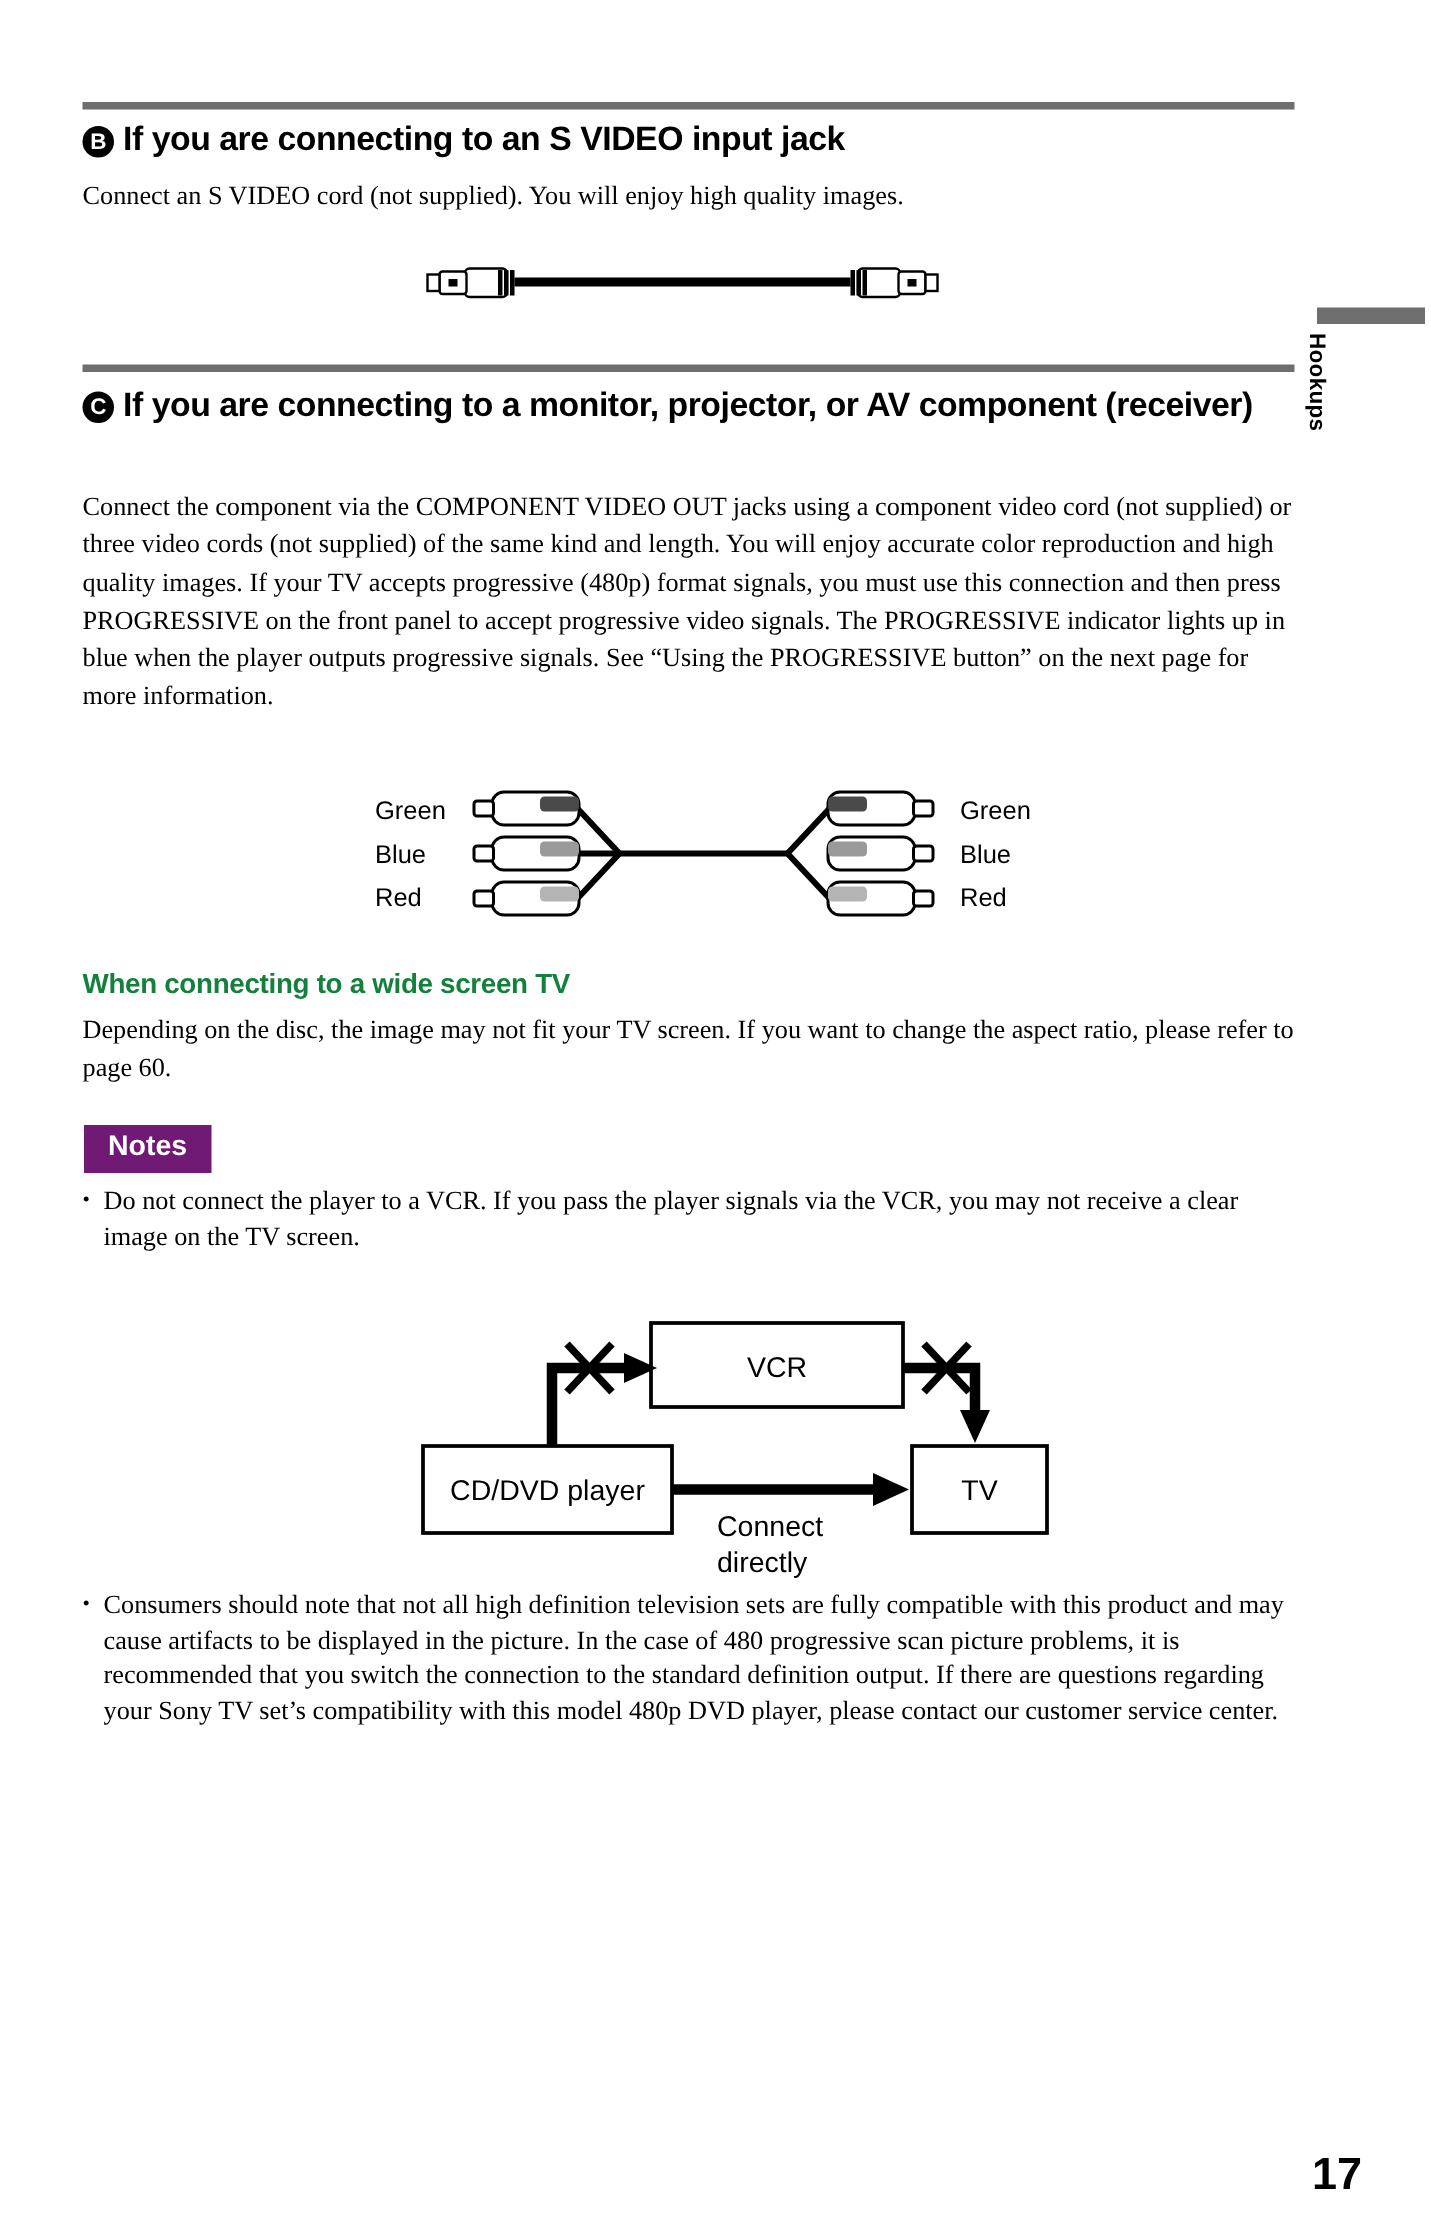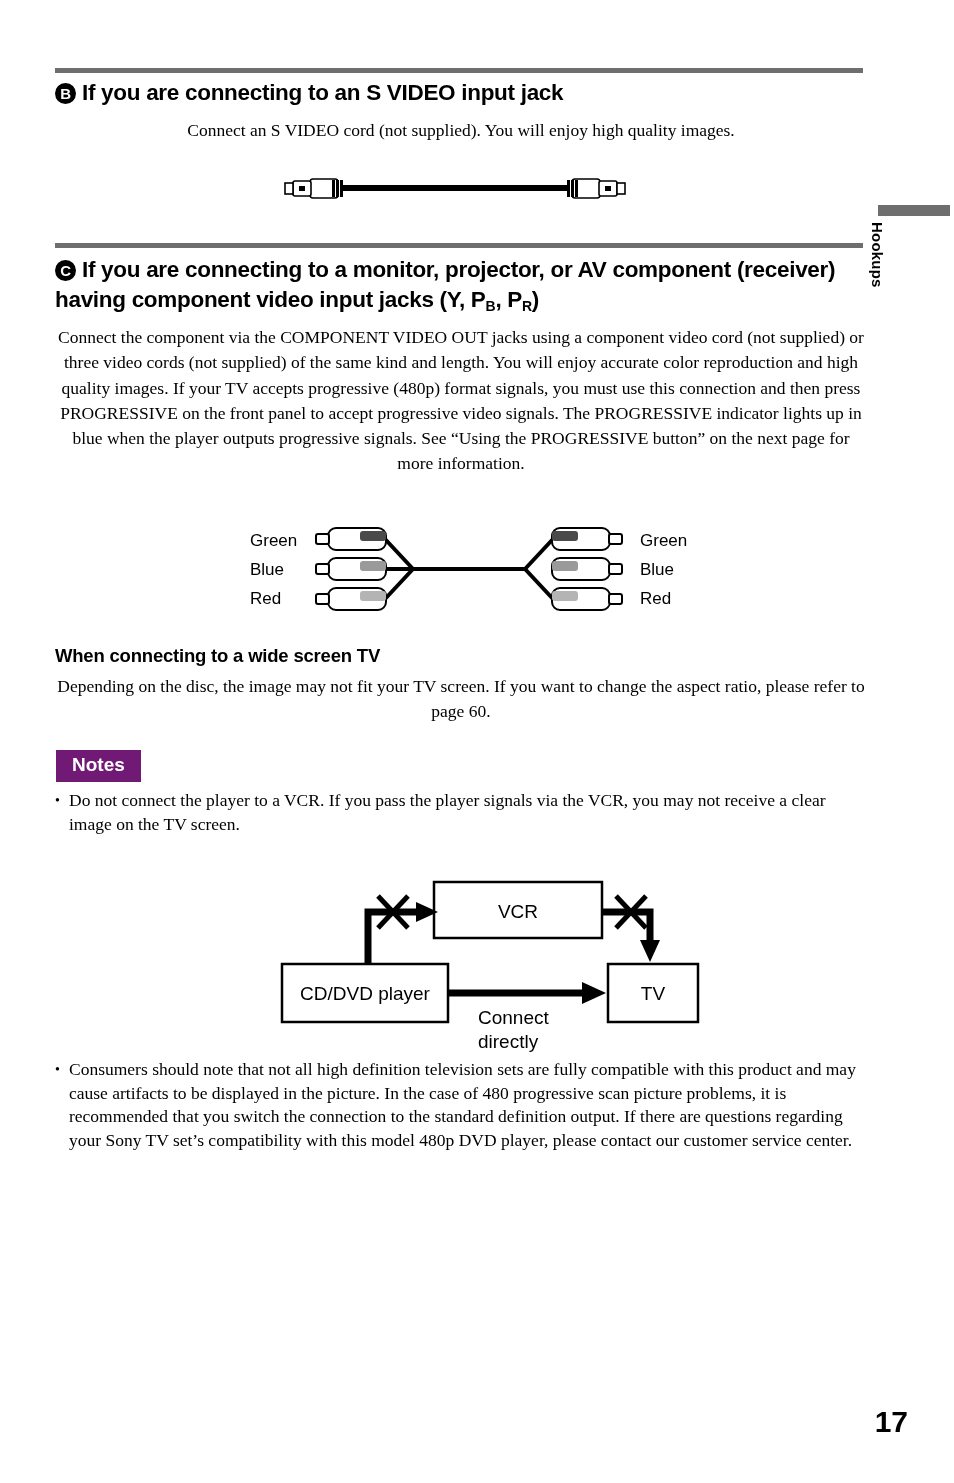"Connect an S VIDEO cord" .body-text { text-align: center -> left }
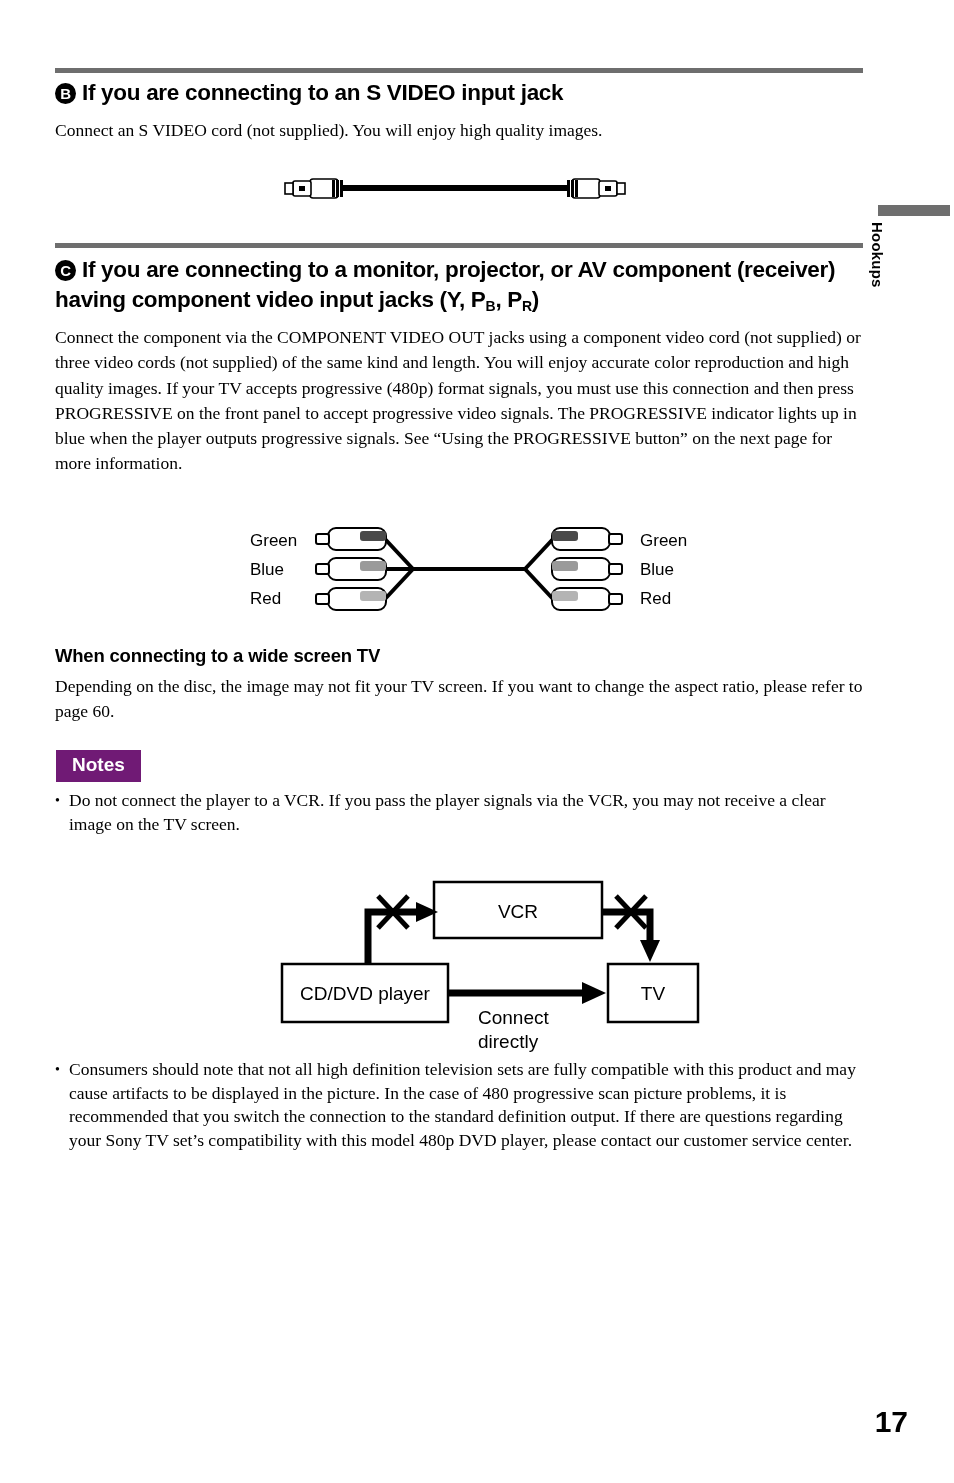"having component video input jacks" span { html: <span><span>having component video input jacks (Y, P</span><span>B</span><span>, P</span><span>R</span><span>)</span></span> -> none }
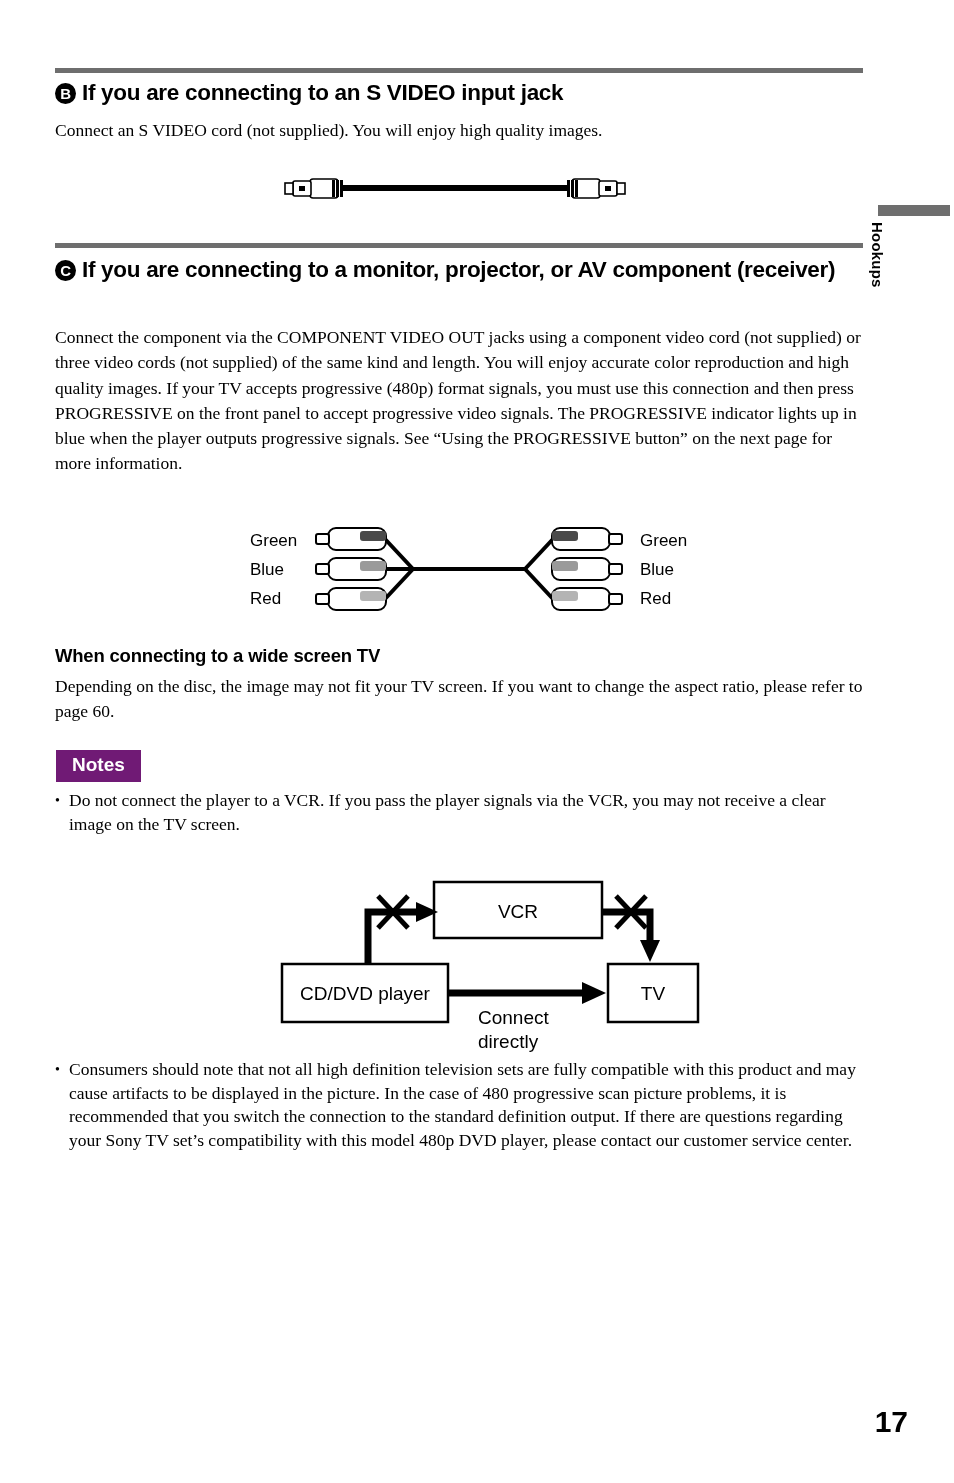"When connecting to a wide" .sub-head { color: #000000 -> #15803d }
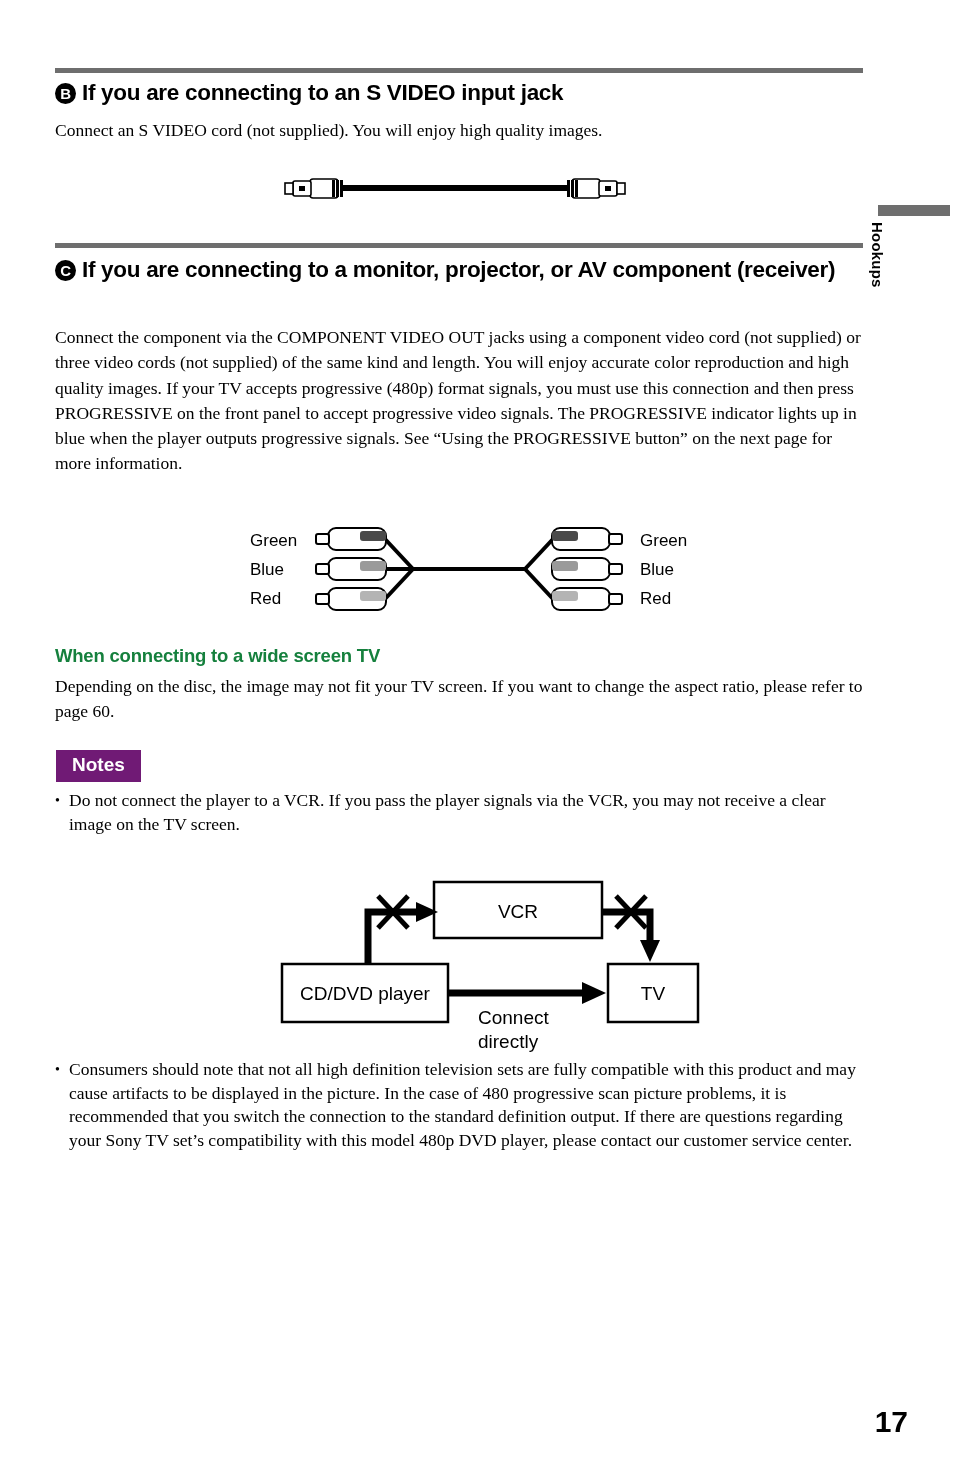"17" .page-num { bottom: 44px -> 16px }
